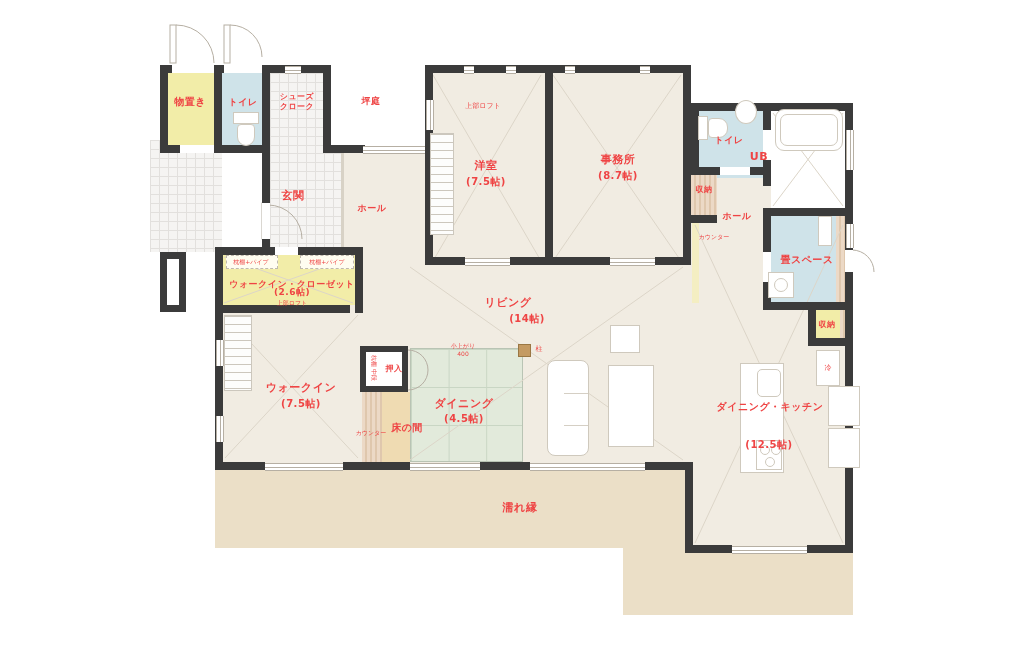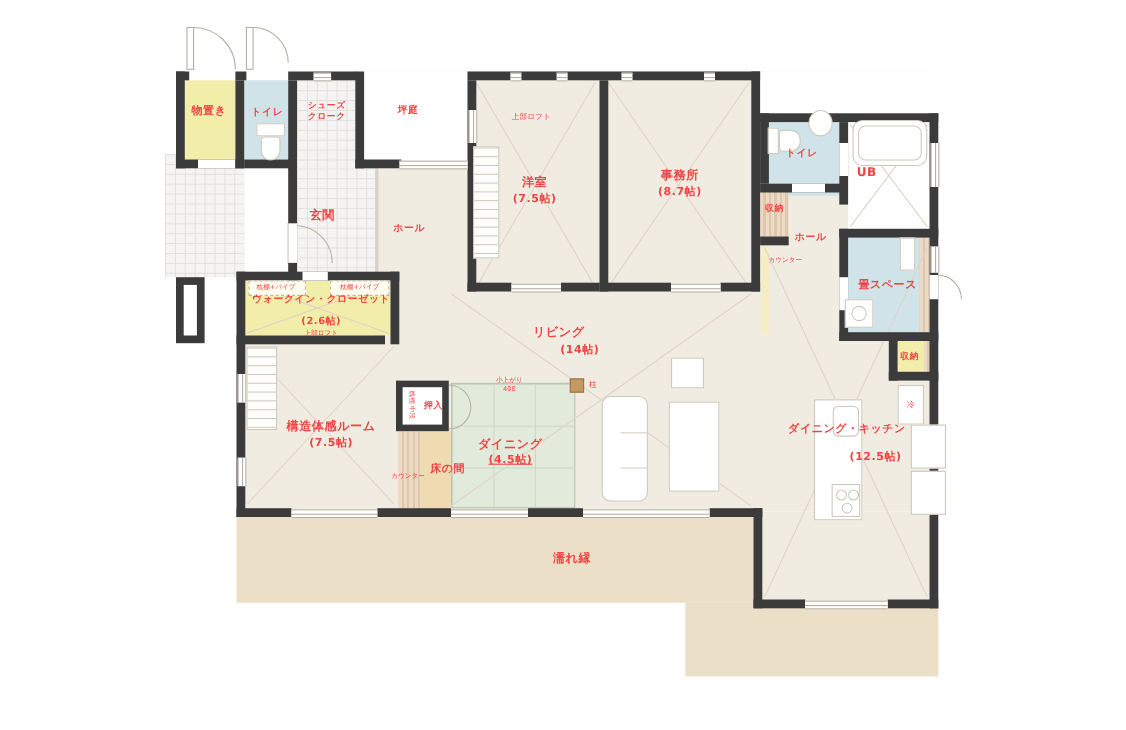"UB" span.lbl { left: 788px -> 759px }
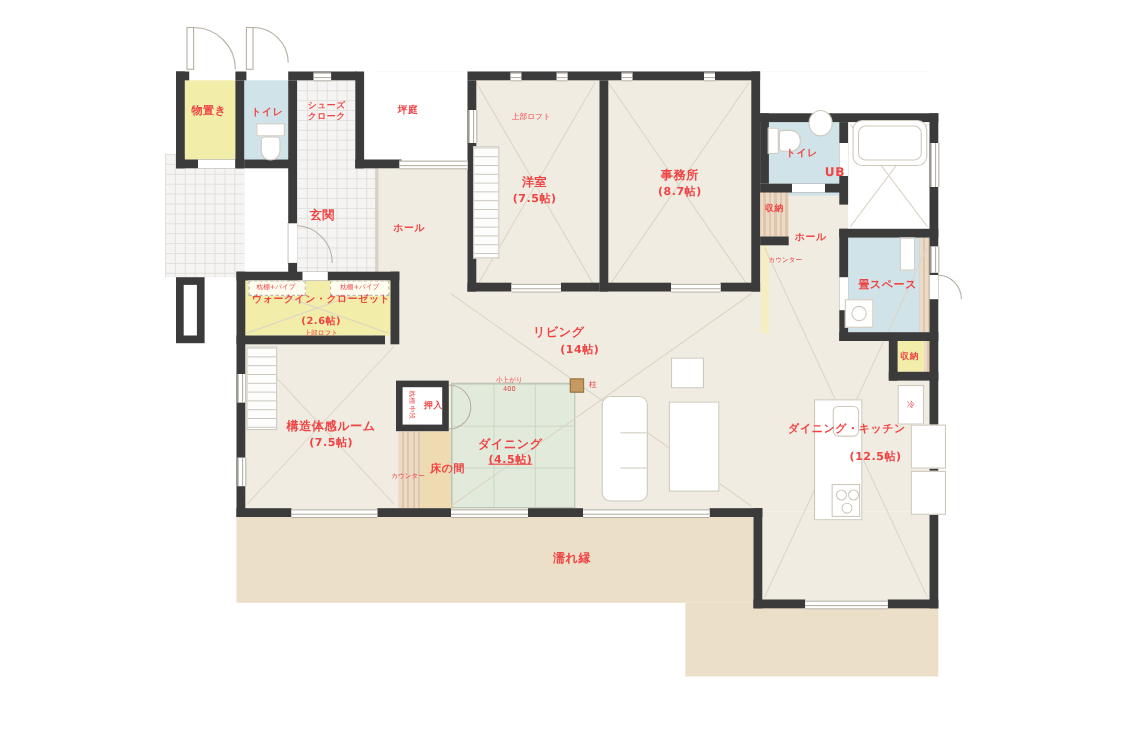"ウォークイン・クローゼット" span.lbl { top: 273px -> 285px }
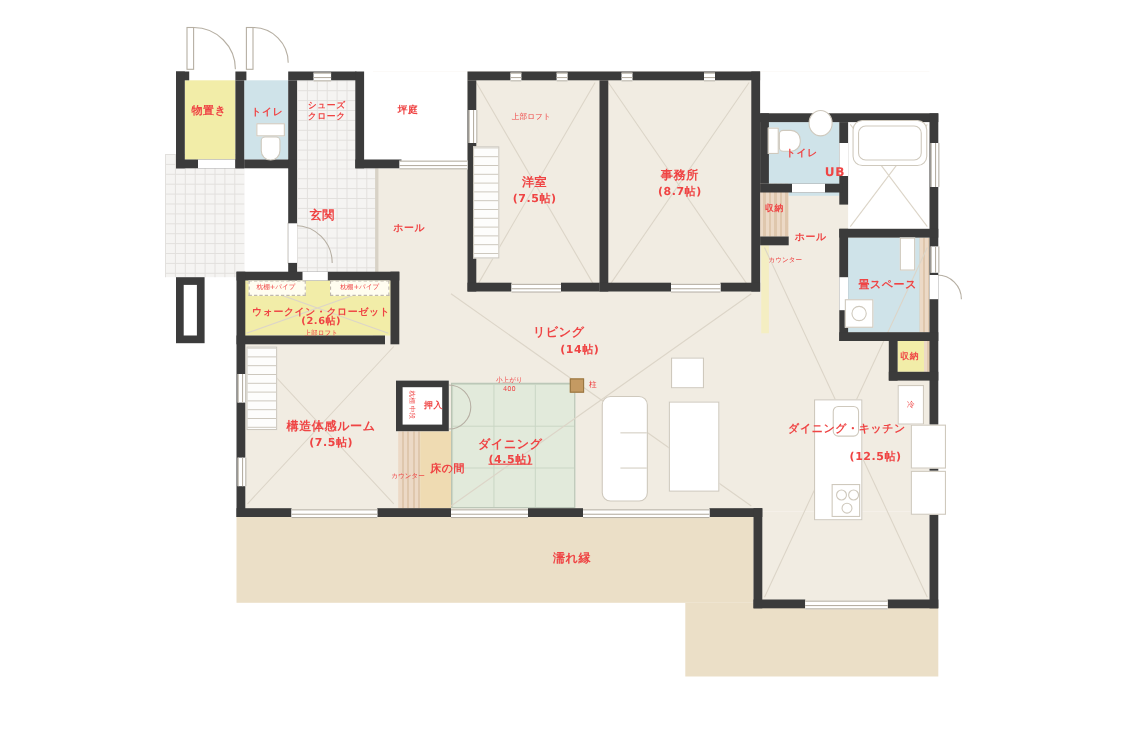"構造体感ルーム" span.lbl { text: 構造体感ルーム -> ウォークイン }
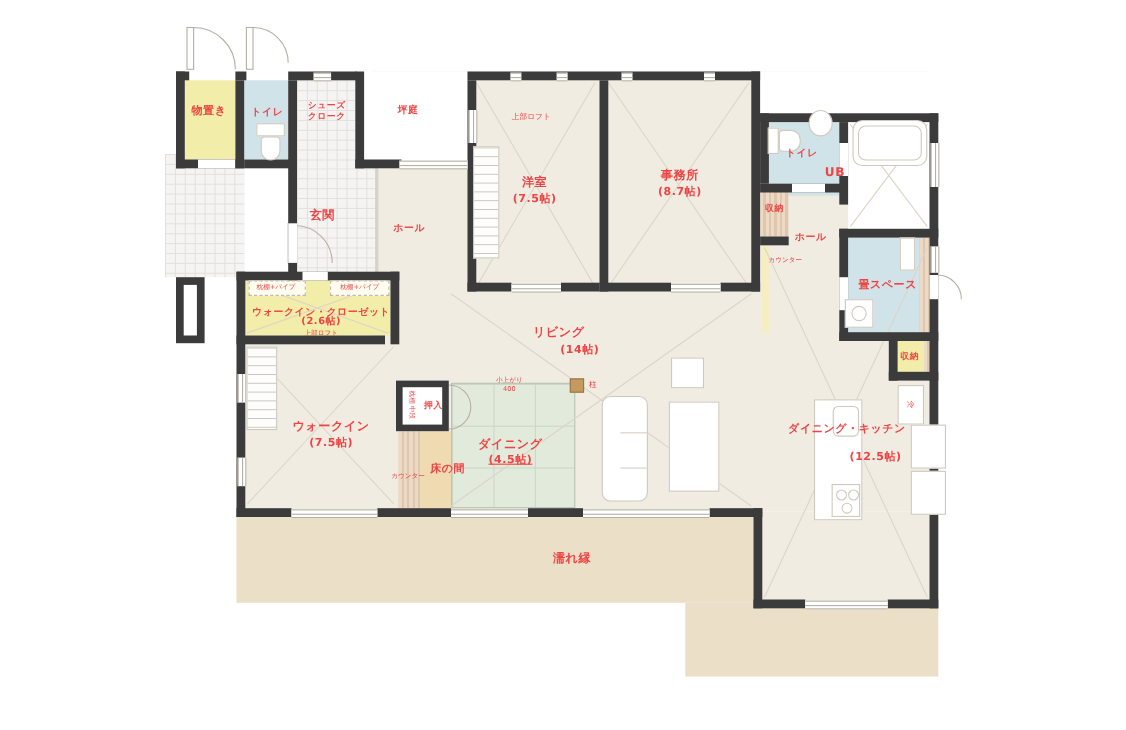"ダイニング・キッチン" span.lbl { top: 390px -> 406px }
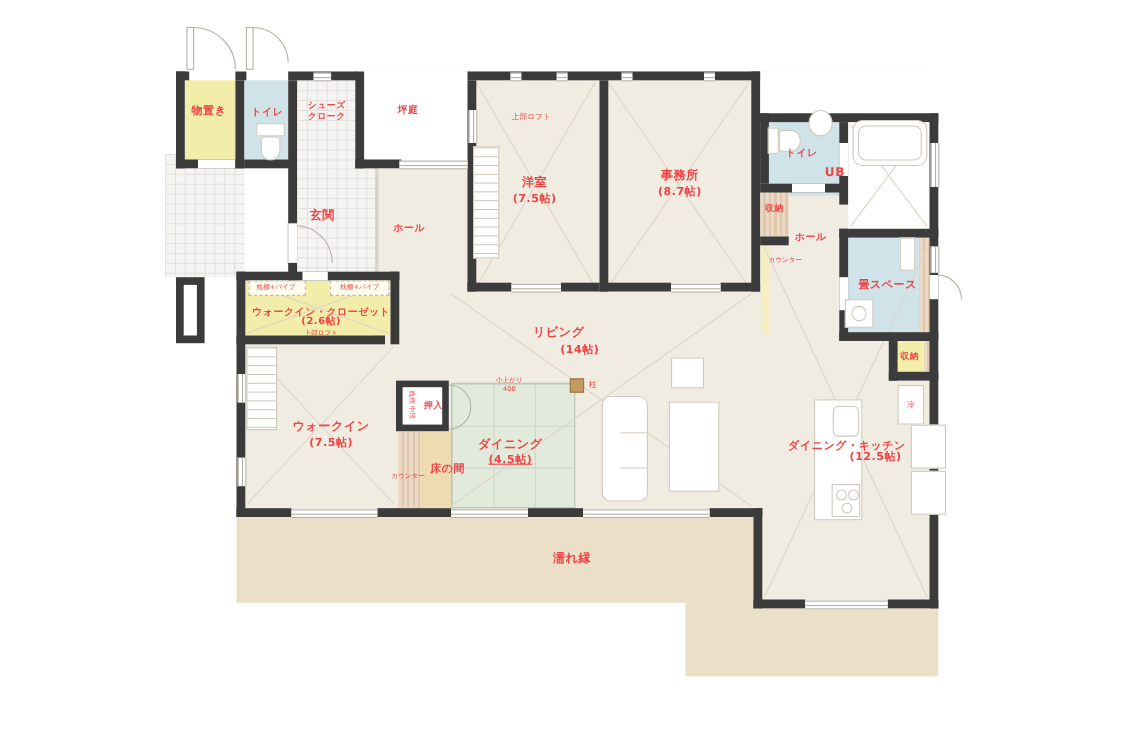"(4.5帖)" span.lbl { text-decoration: underline -> none }
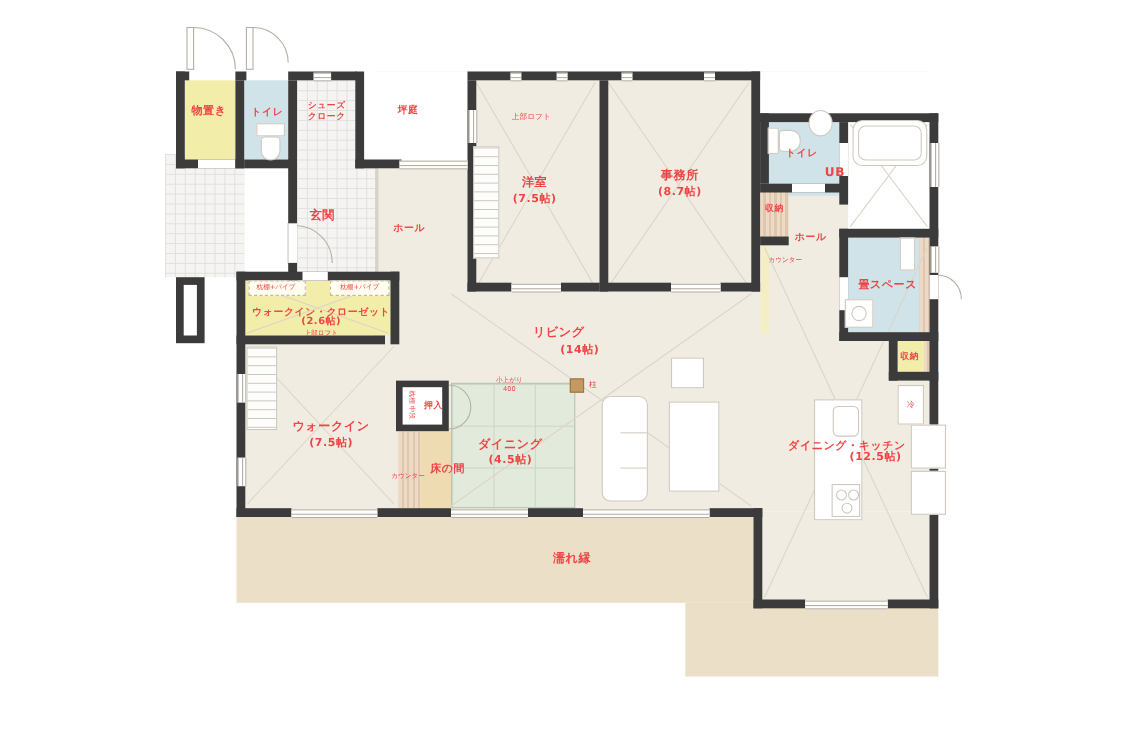"(12.5帖)" span.lbl { margin-left: 27px -> none; top: 416px -> 444px }
